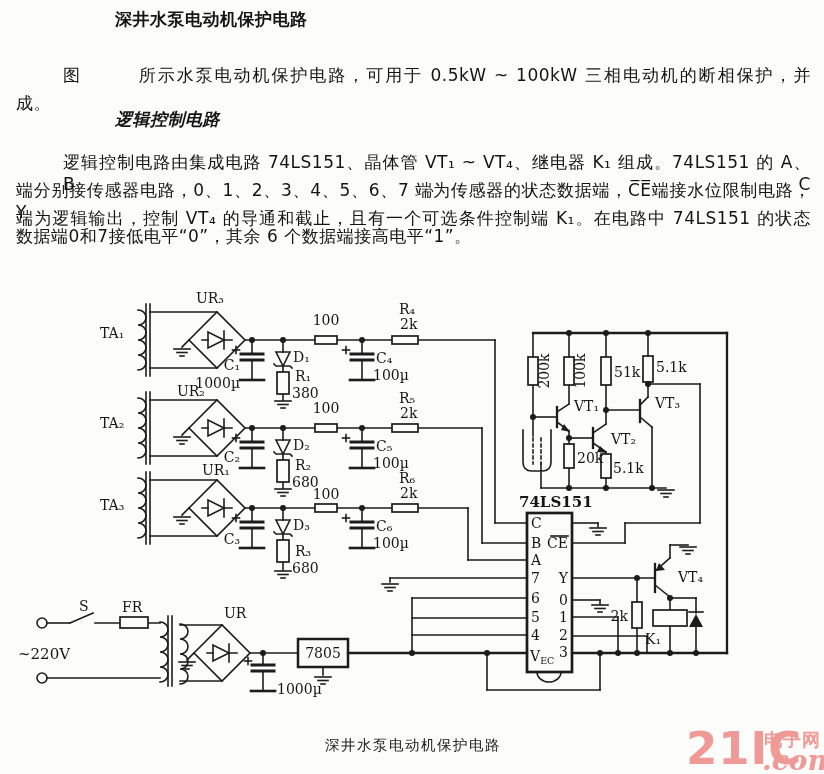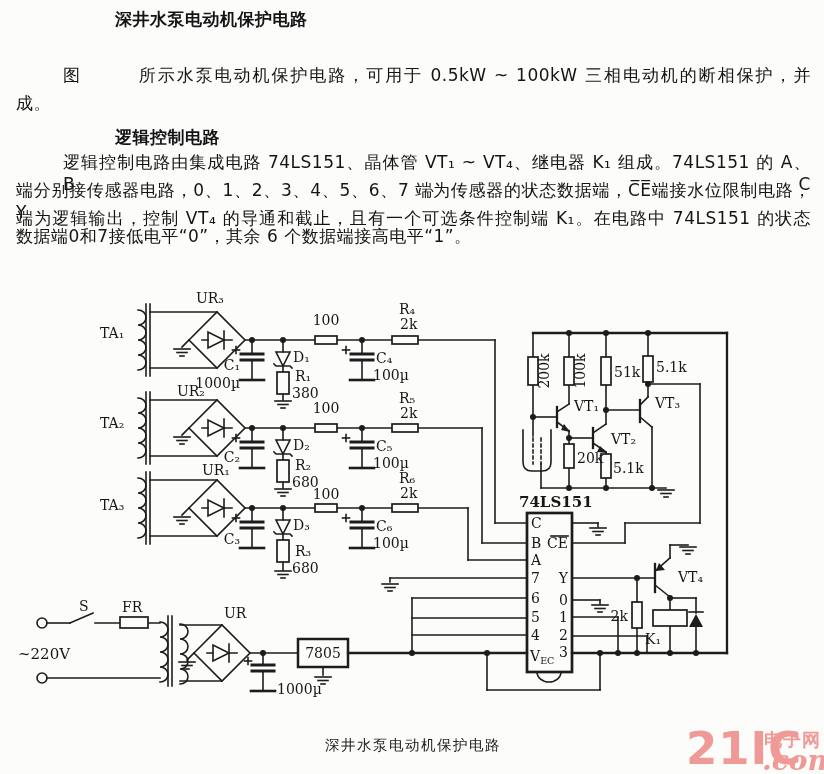"逻辑控制电路" div.tline { font-style: none -> italic; top: 126px -> 108px }
